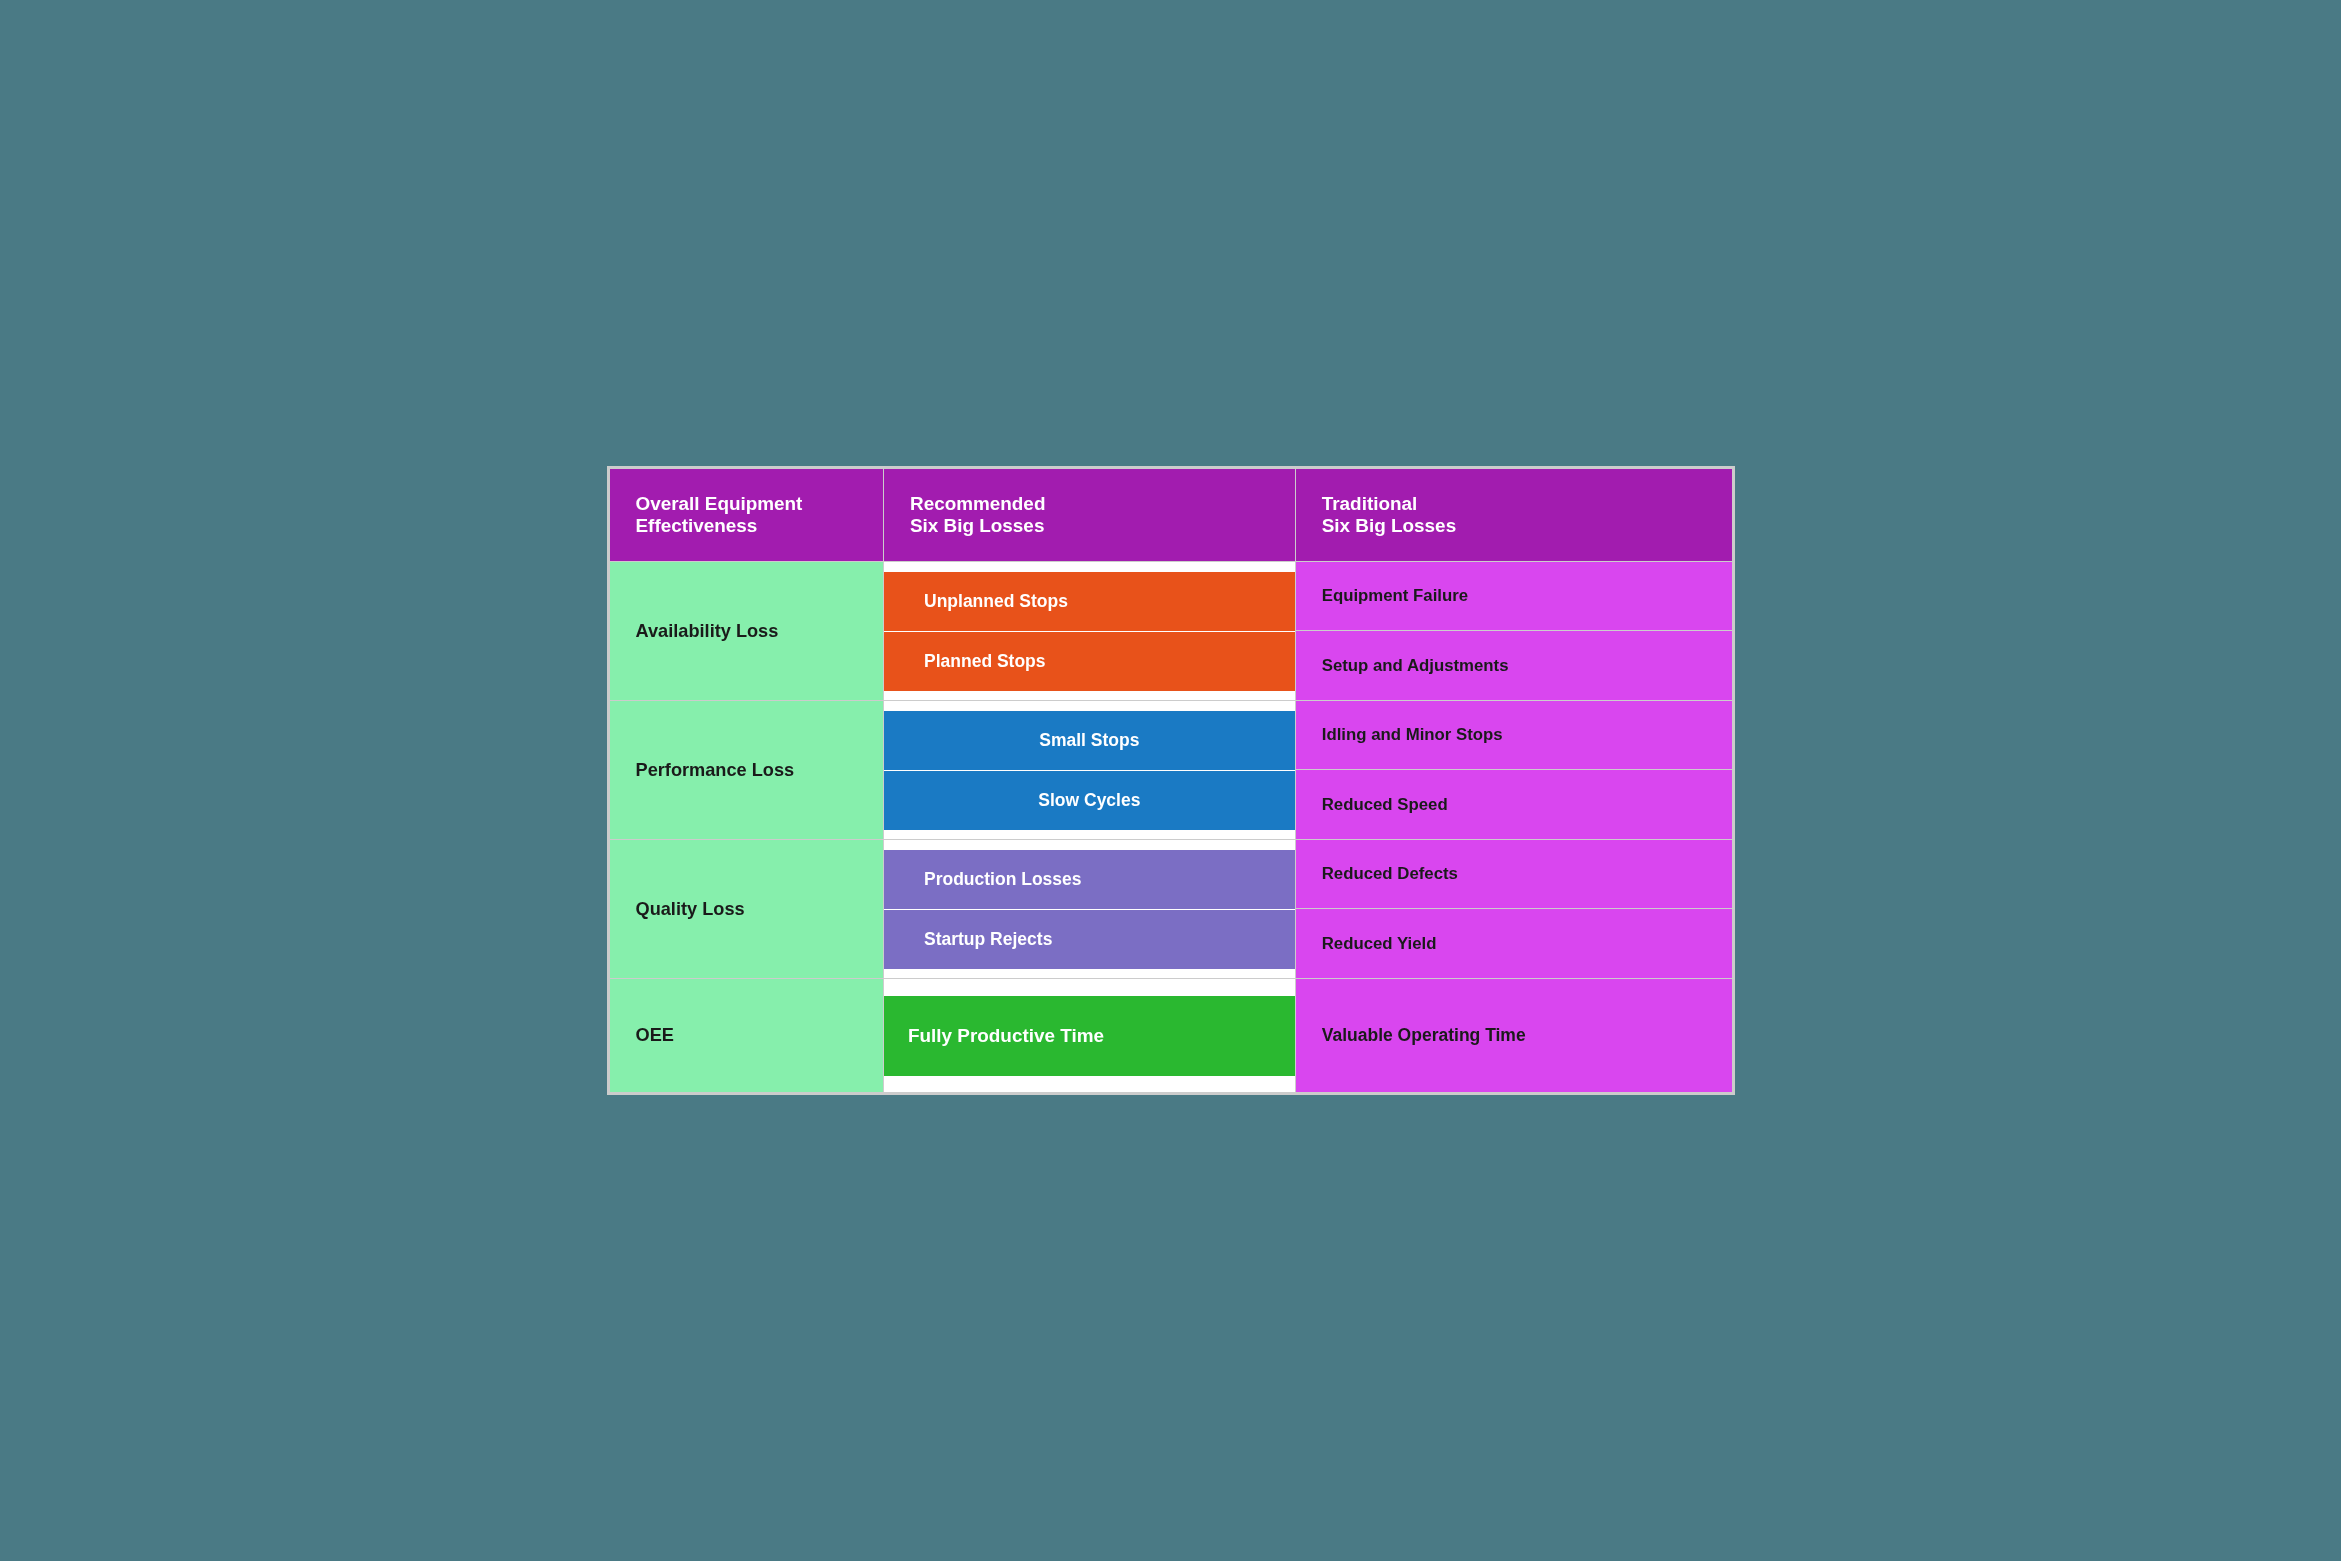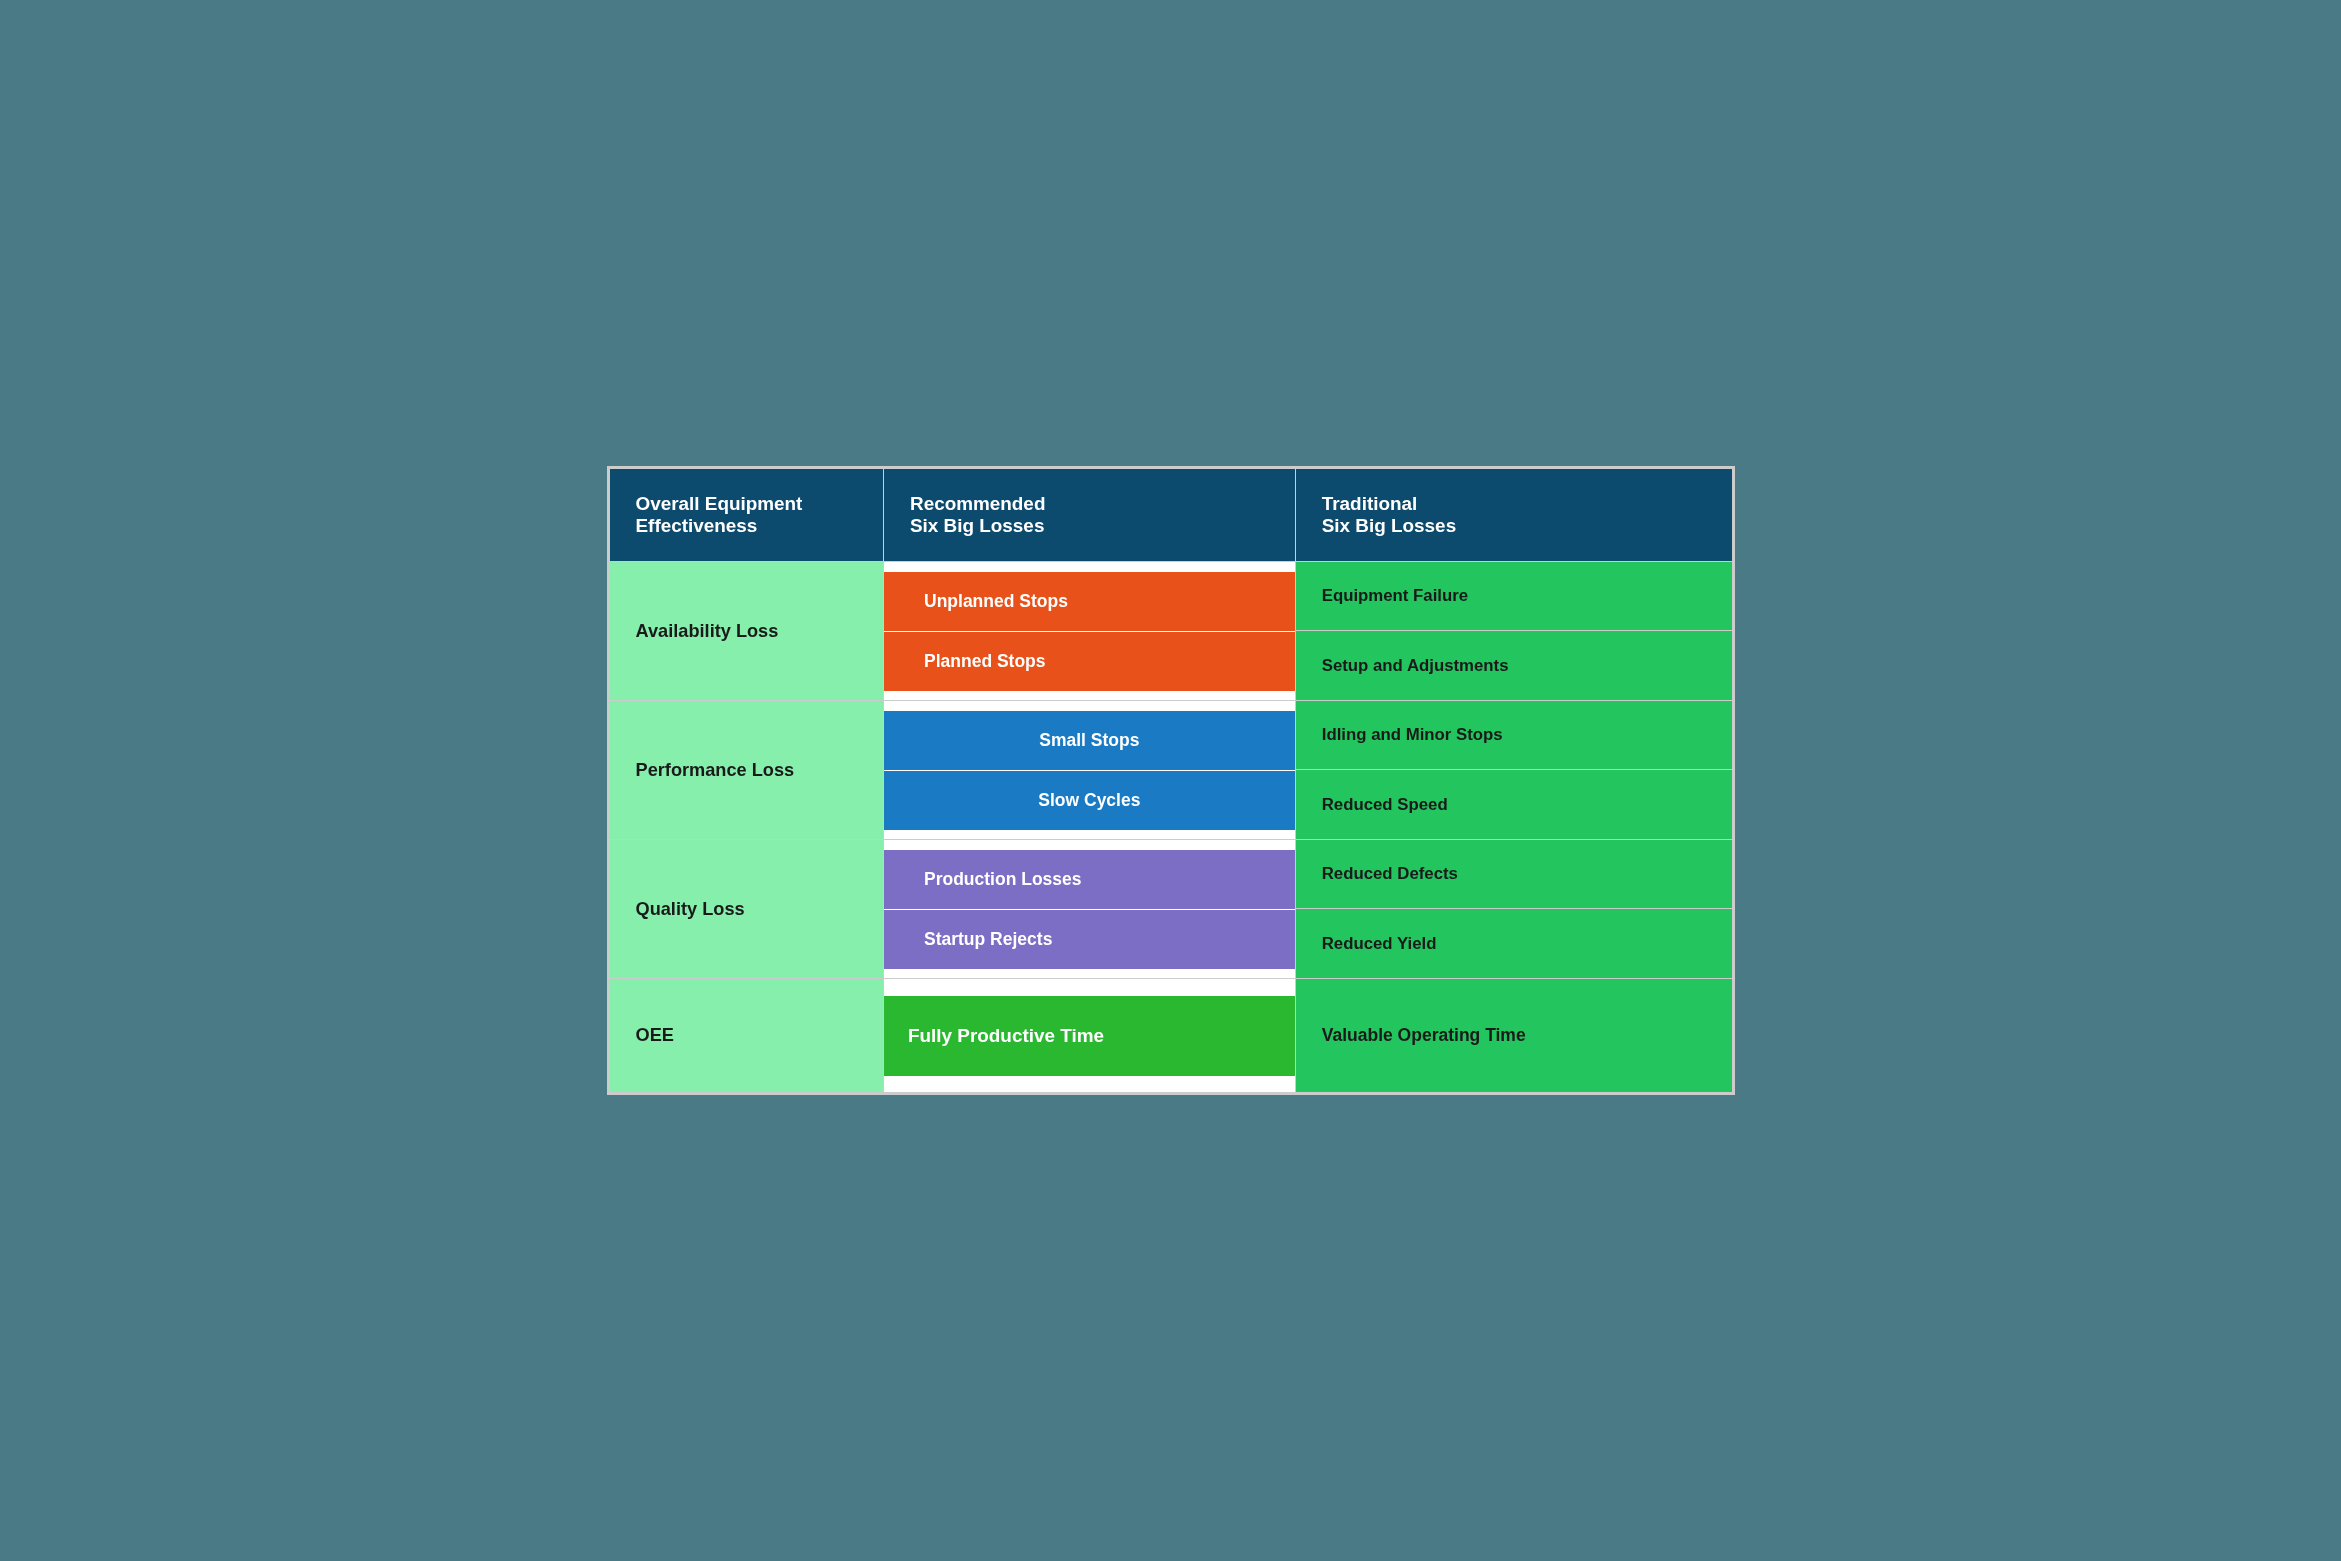"Overall Equipment" thead tr th { background-color: #0c4a6e -> #a21caf }
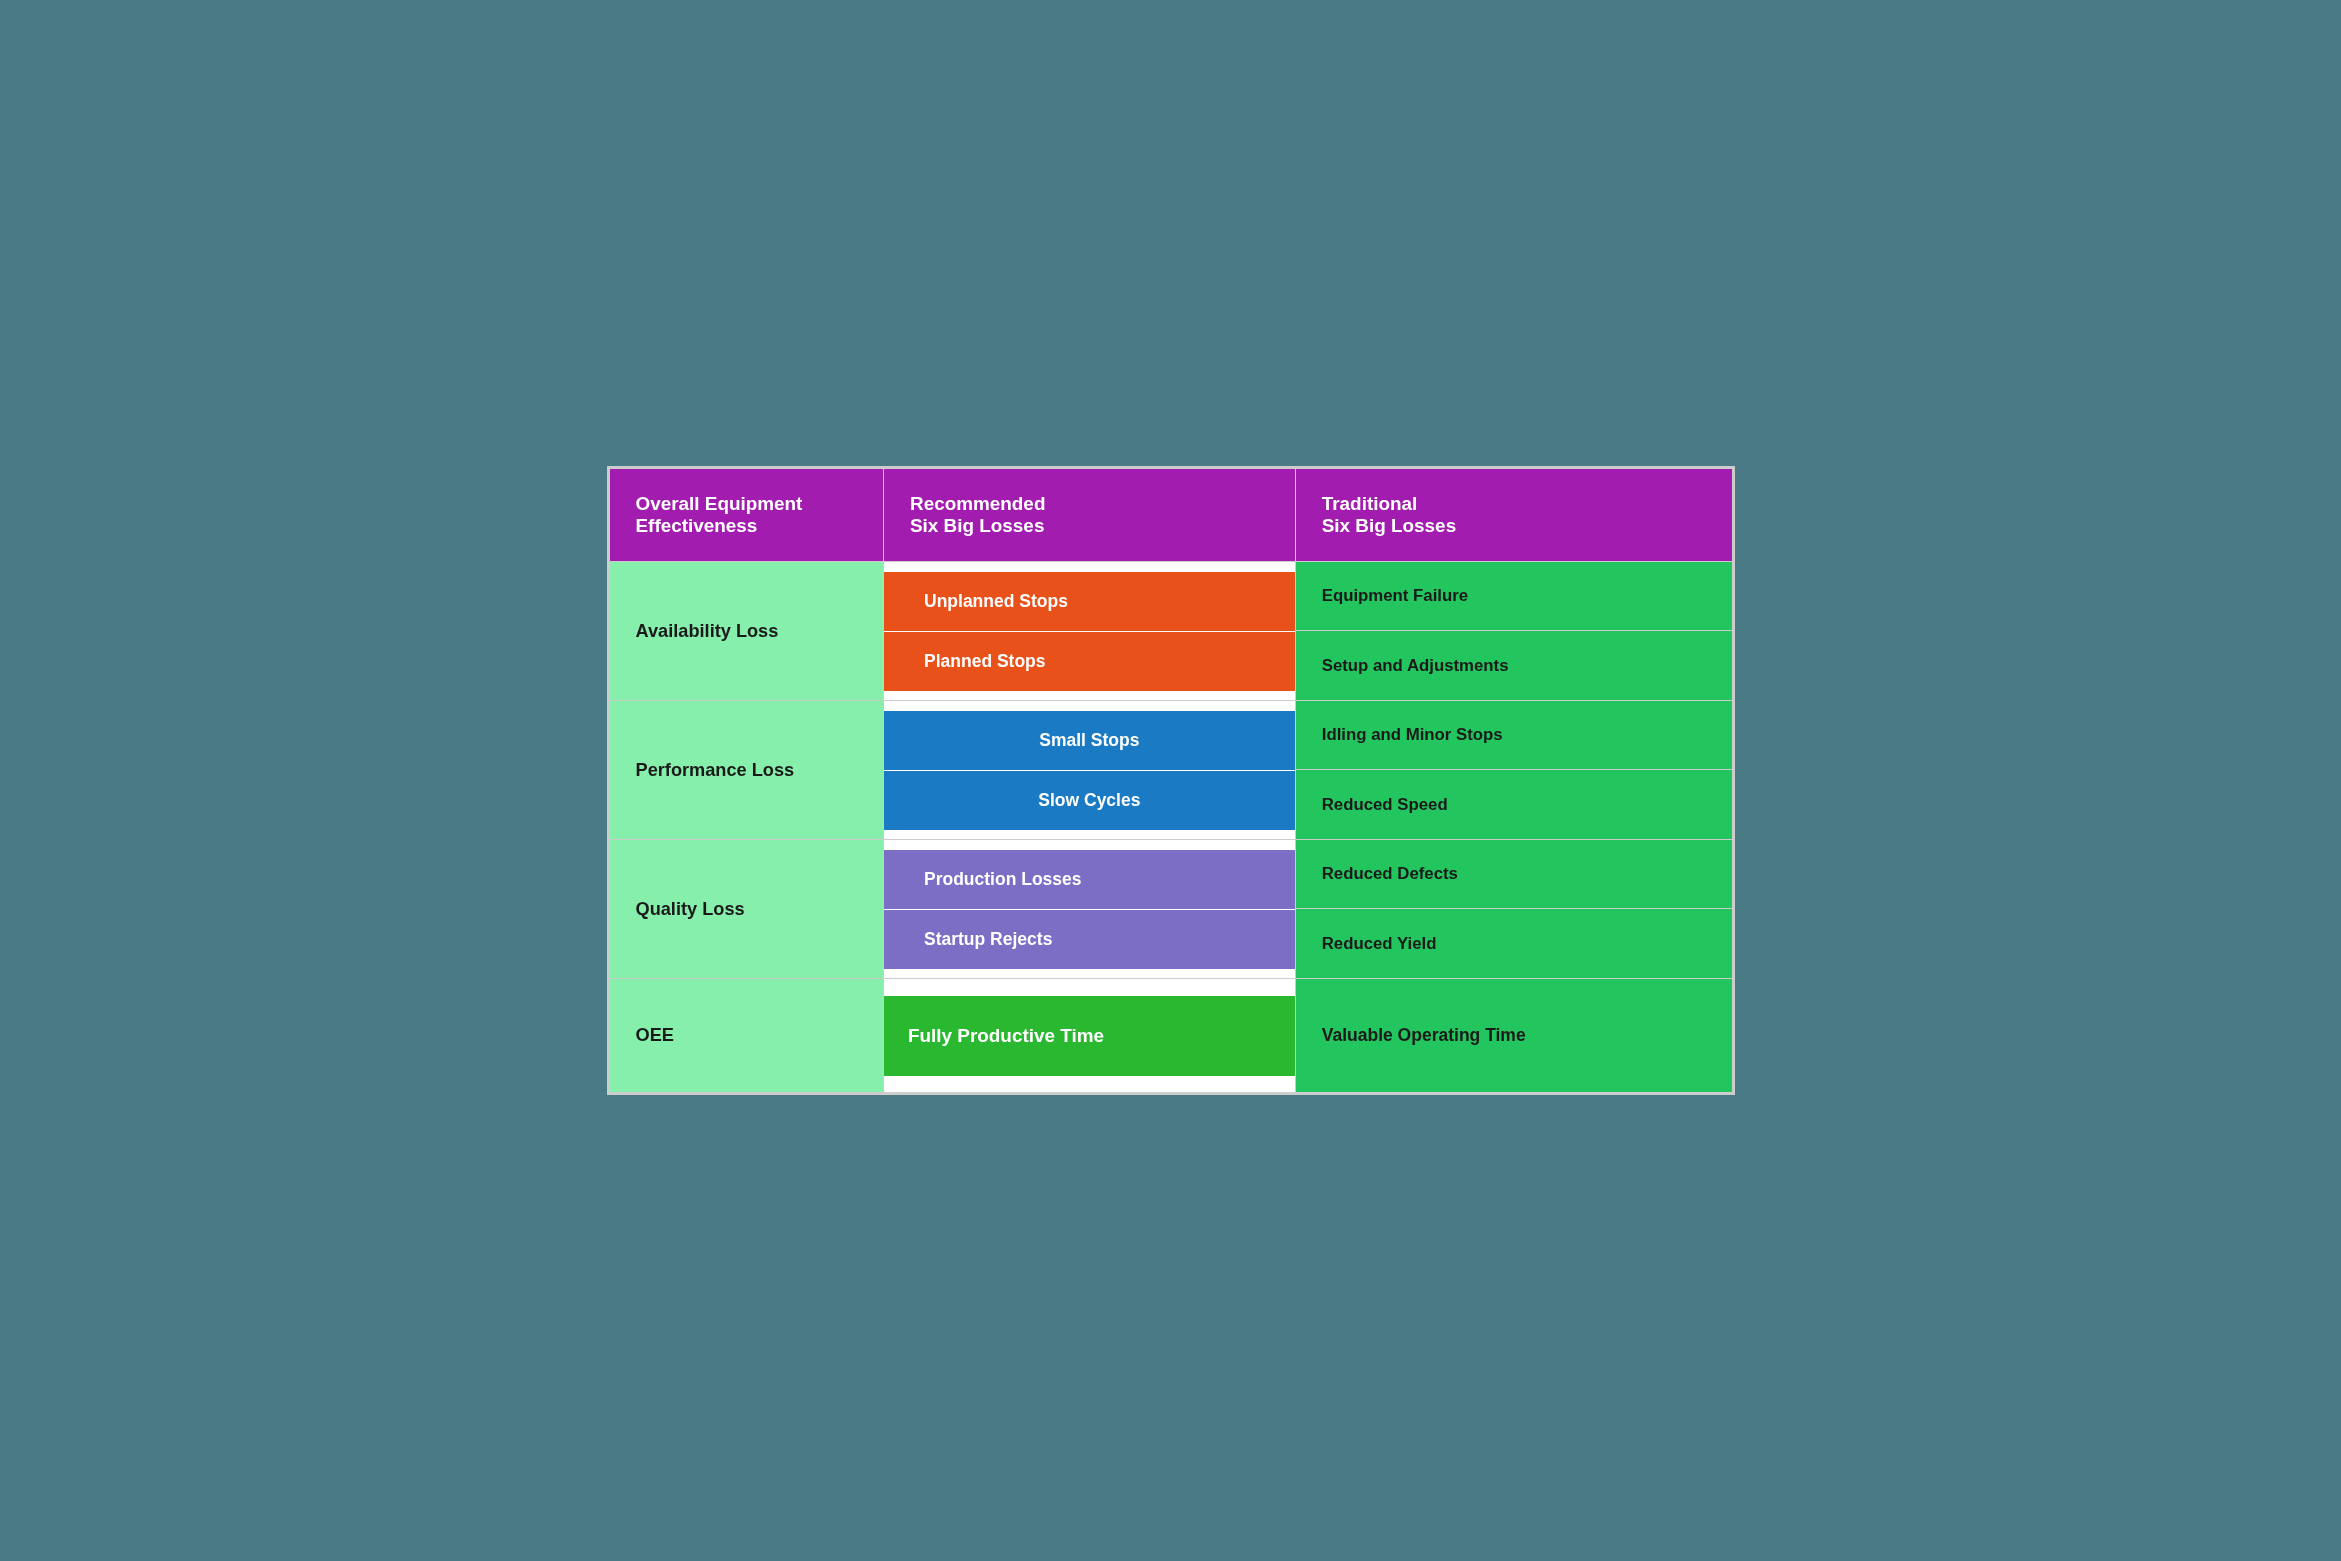"Equipment Failure" .traditional-item { background-color: #22c55e -> #d946ef }
